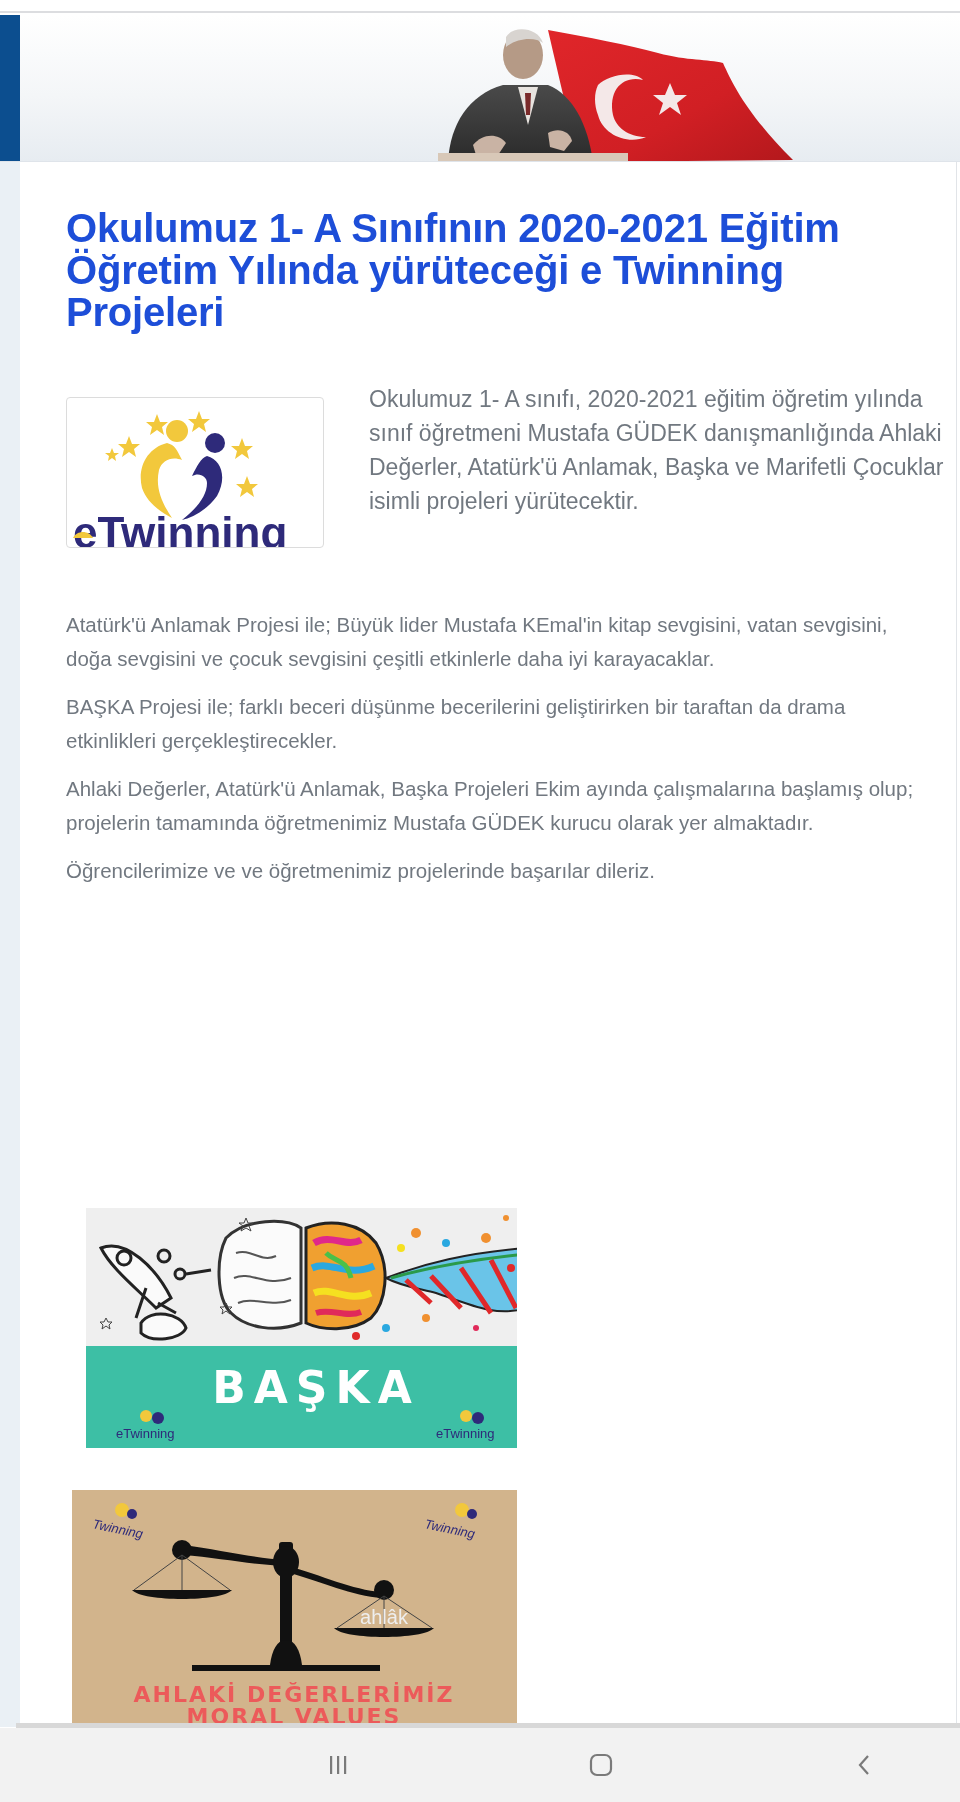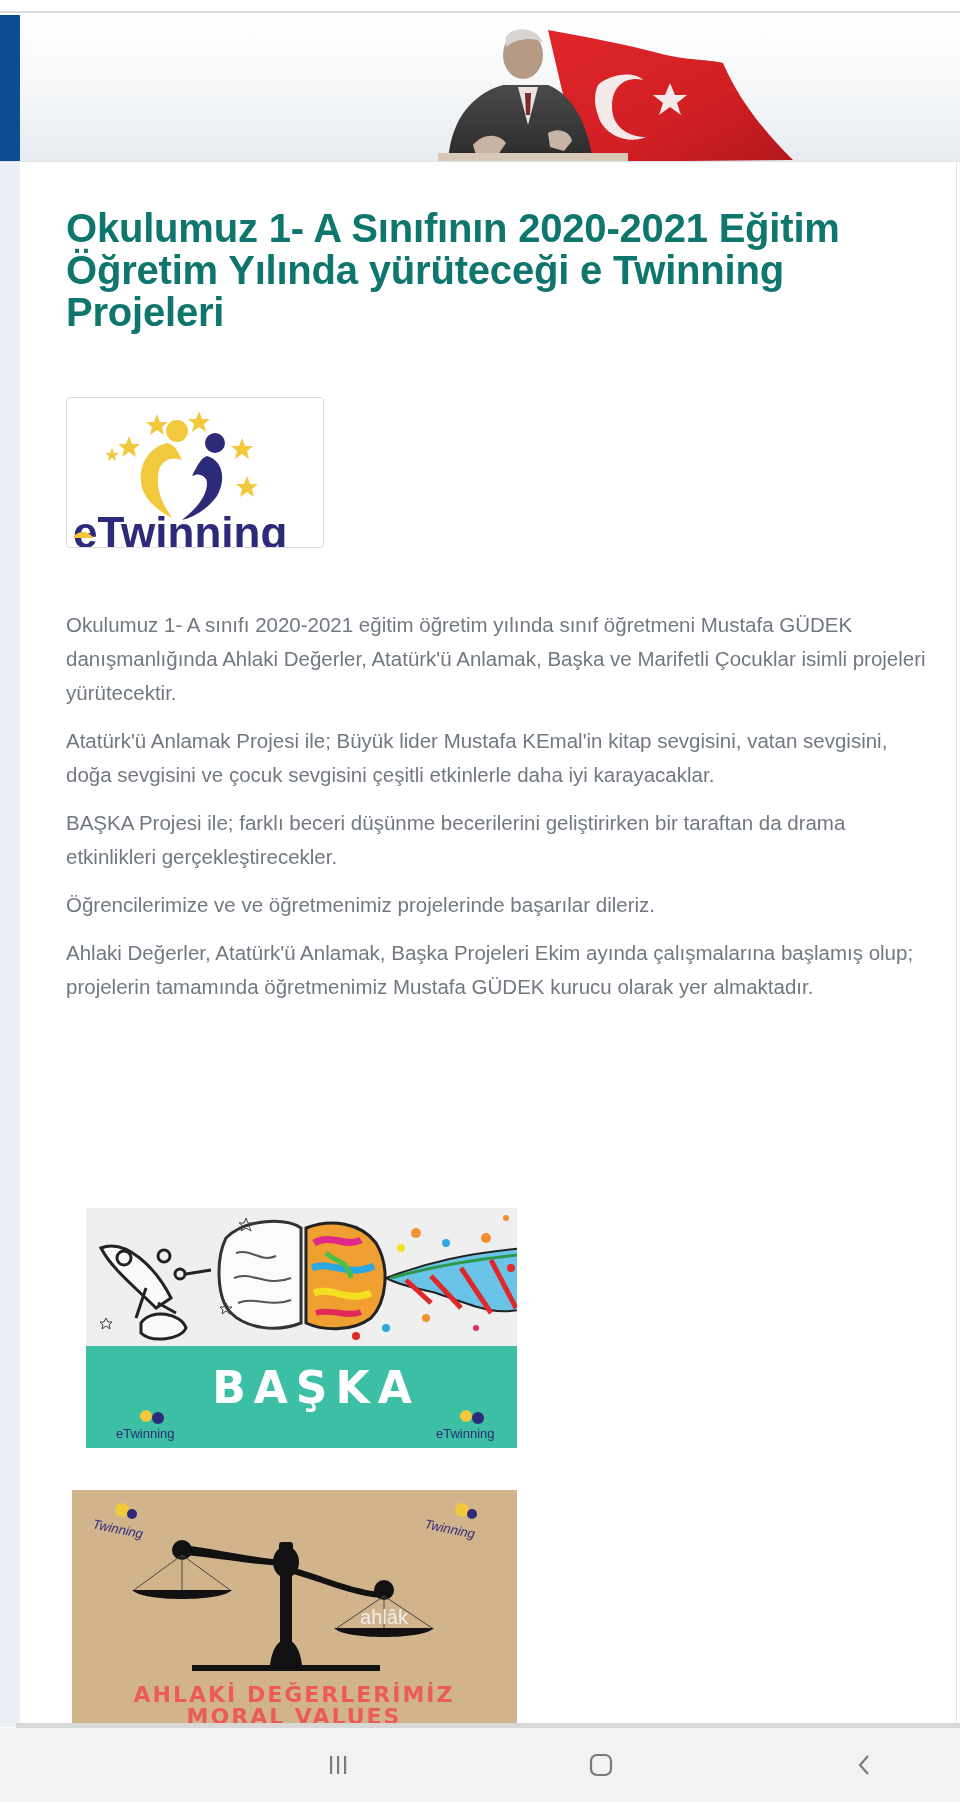"Okulumuz 1- A Sınıfının 2020-2021" .title { color: #0f766e -> #1d4ed8 }
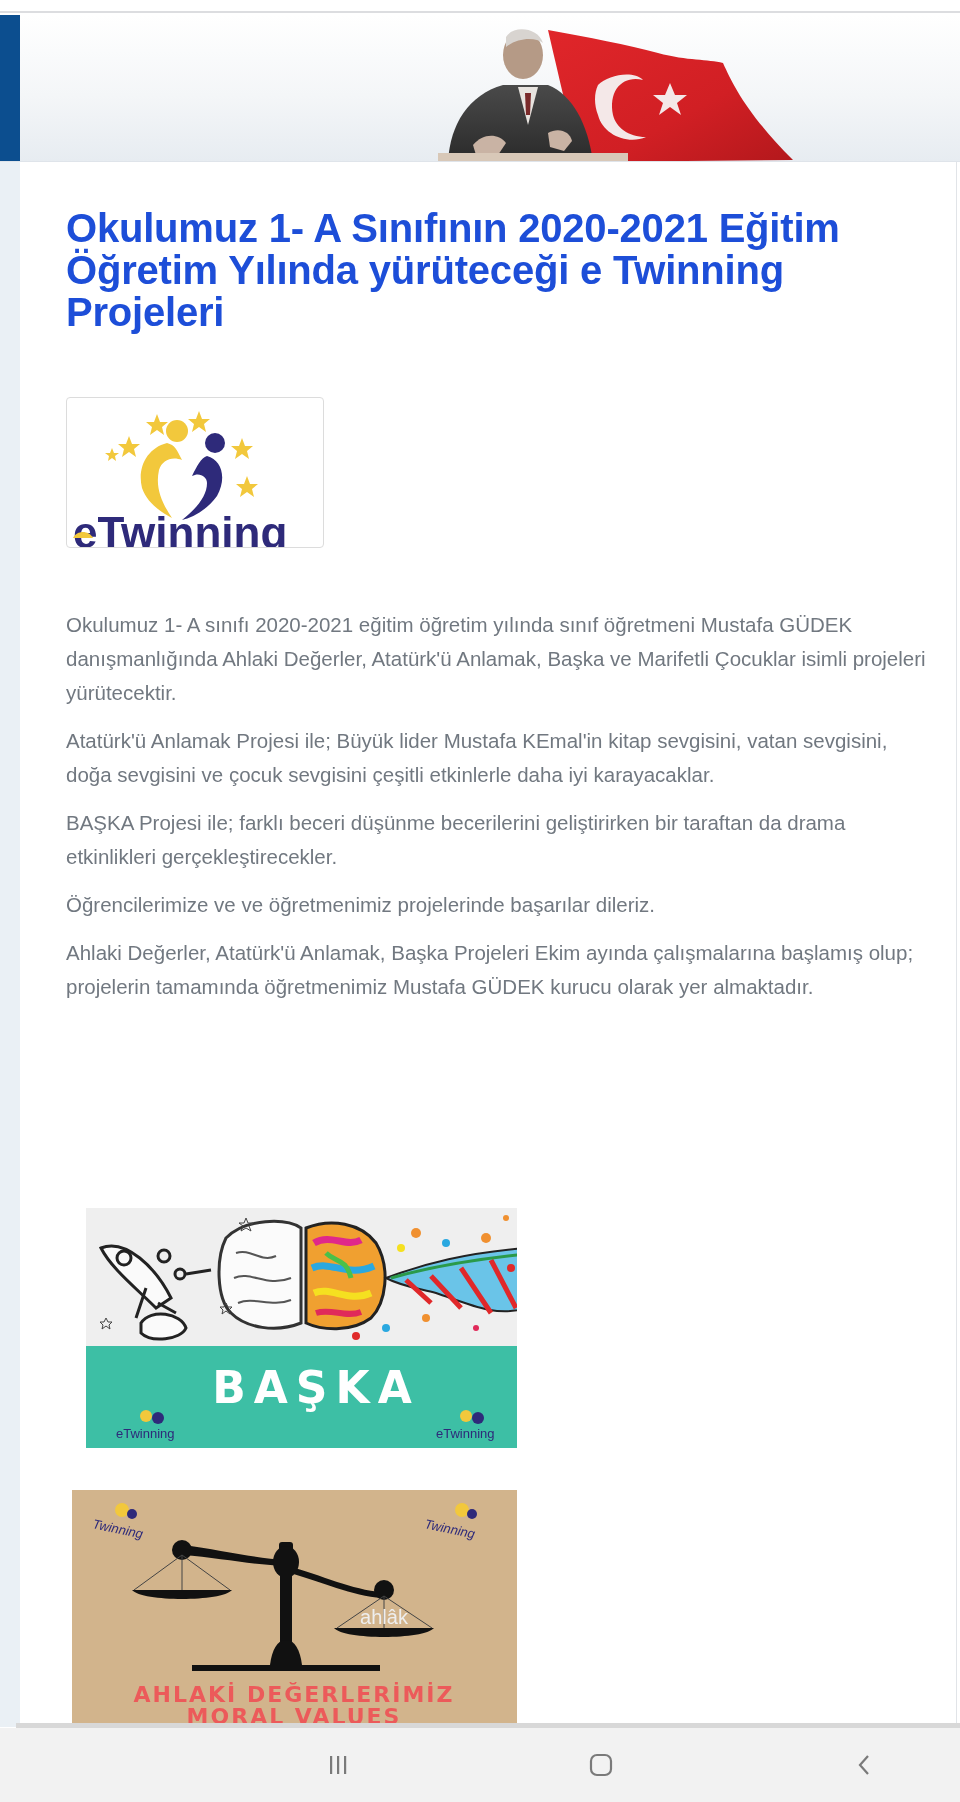"Okulumuz 1- A sınıfı, 2020-2021" p.intro { html: none -> <p>Okulumuz 1- A sınıfı, 2020-2021 eğitim öğretim yılında sınıf öğretmeni Mustafa GÜDEK danışmanlığında Ahlaki Değerler, Atatürk'ü Anlamak, Başka ve Marifetli Çocuklar isimli projeleri yürütecektir.</p> }
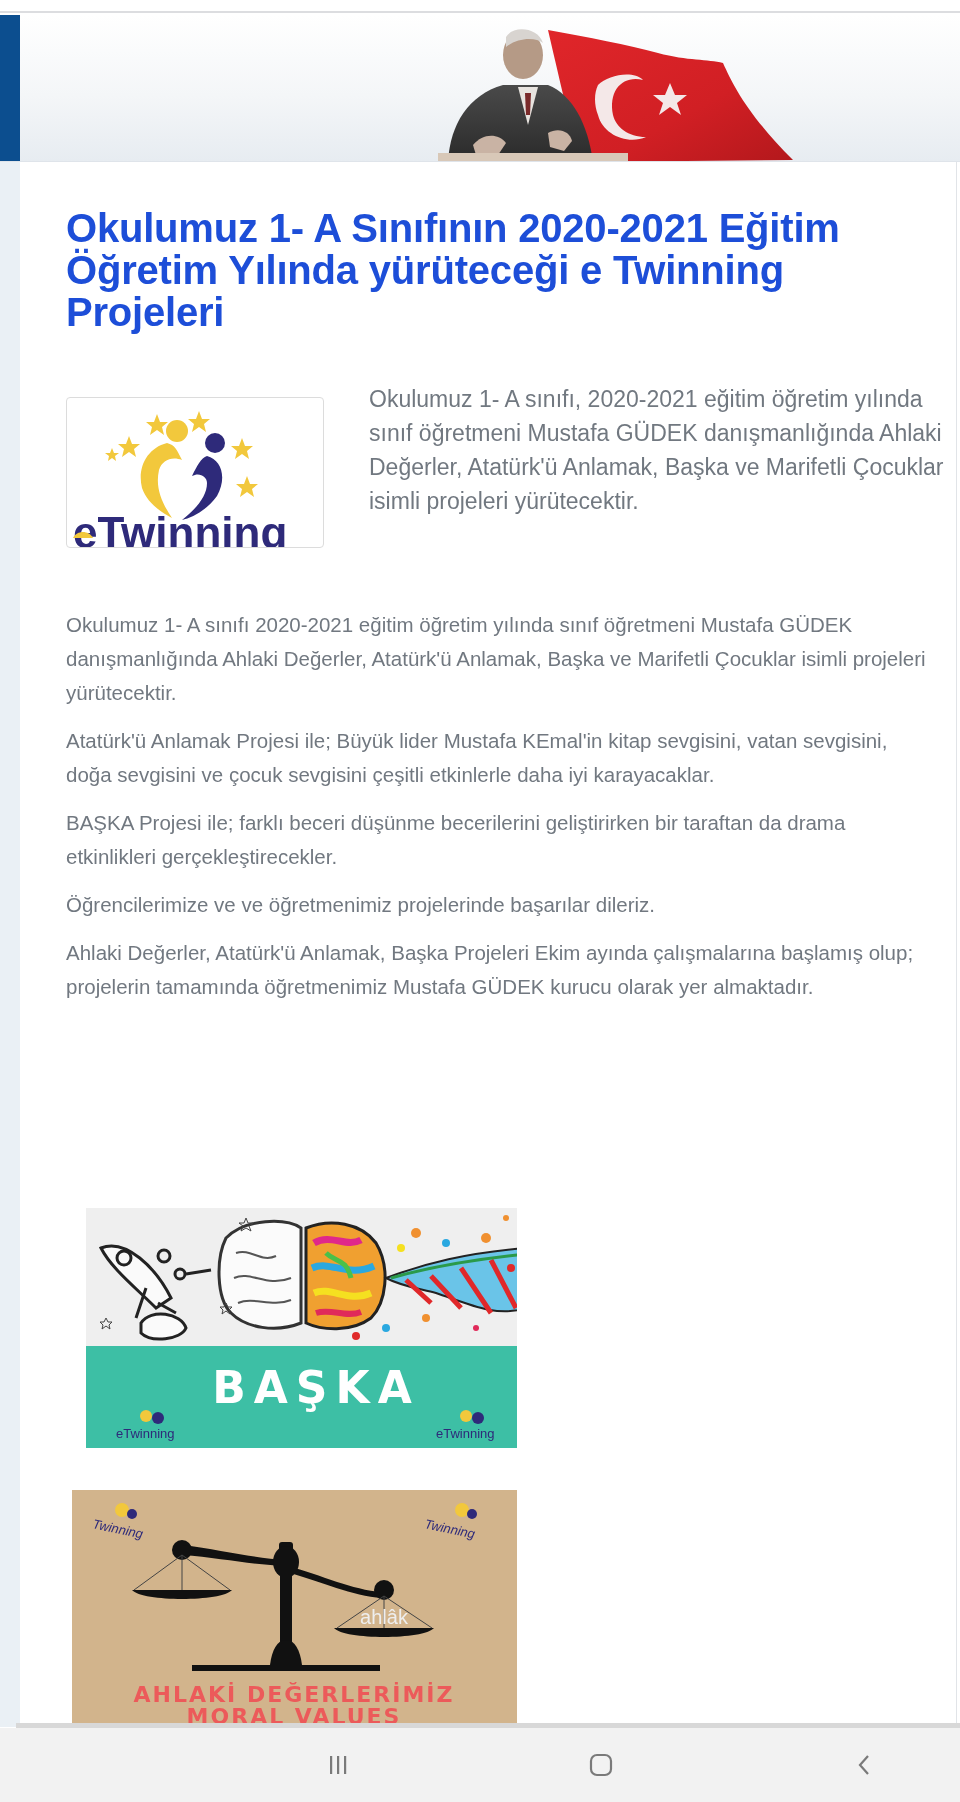"Okulumuz 1- A sınıfı 2020-2021" p { html: <p>Okulumuz 1- A sınıfı 2020-2021 eğitim öğretim yılında sınıf öğretmeni Mustafa GÜDEK danışmanlığında Ahlaki Değerler, Atatürk'ü Anlamak, Başka ve Marifetli Çocuklar isimli projeleri yürütecektir.</p> -> none }
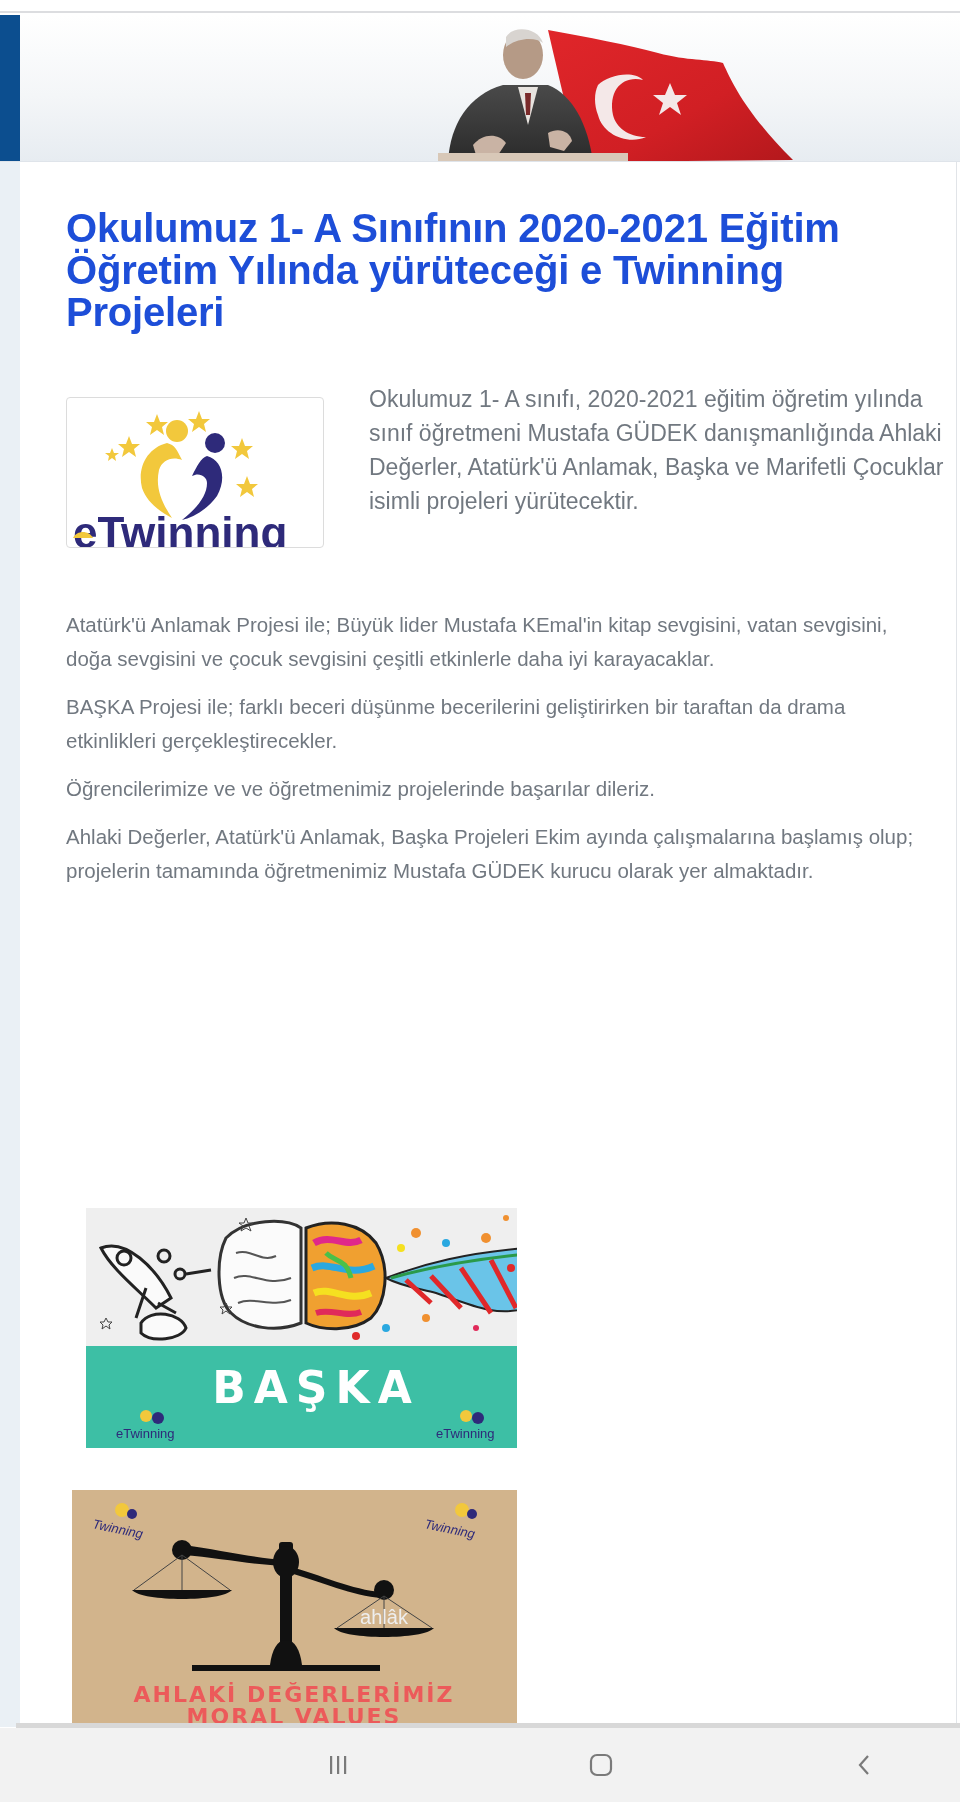"Öğrencilerimize ve ve öğretmenimiz" p { order: before "Ahlaki Değerler, Atatürk'ü Anlamak," -> after "Ahlaki Değerler, Atatürk'ü Anlamak," }
